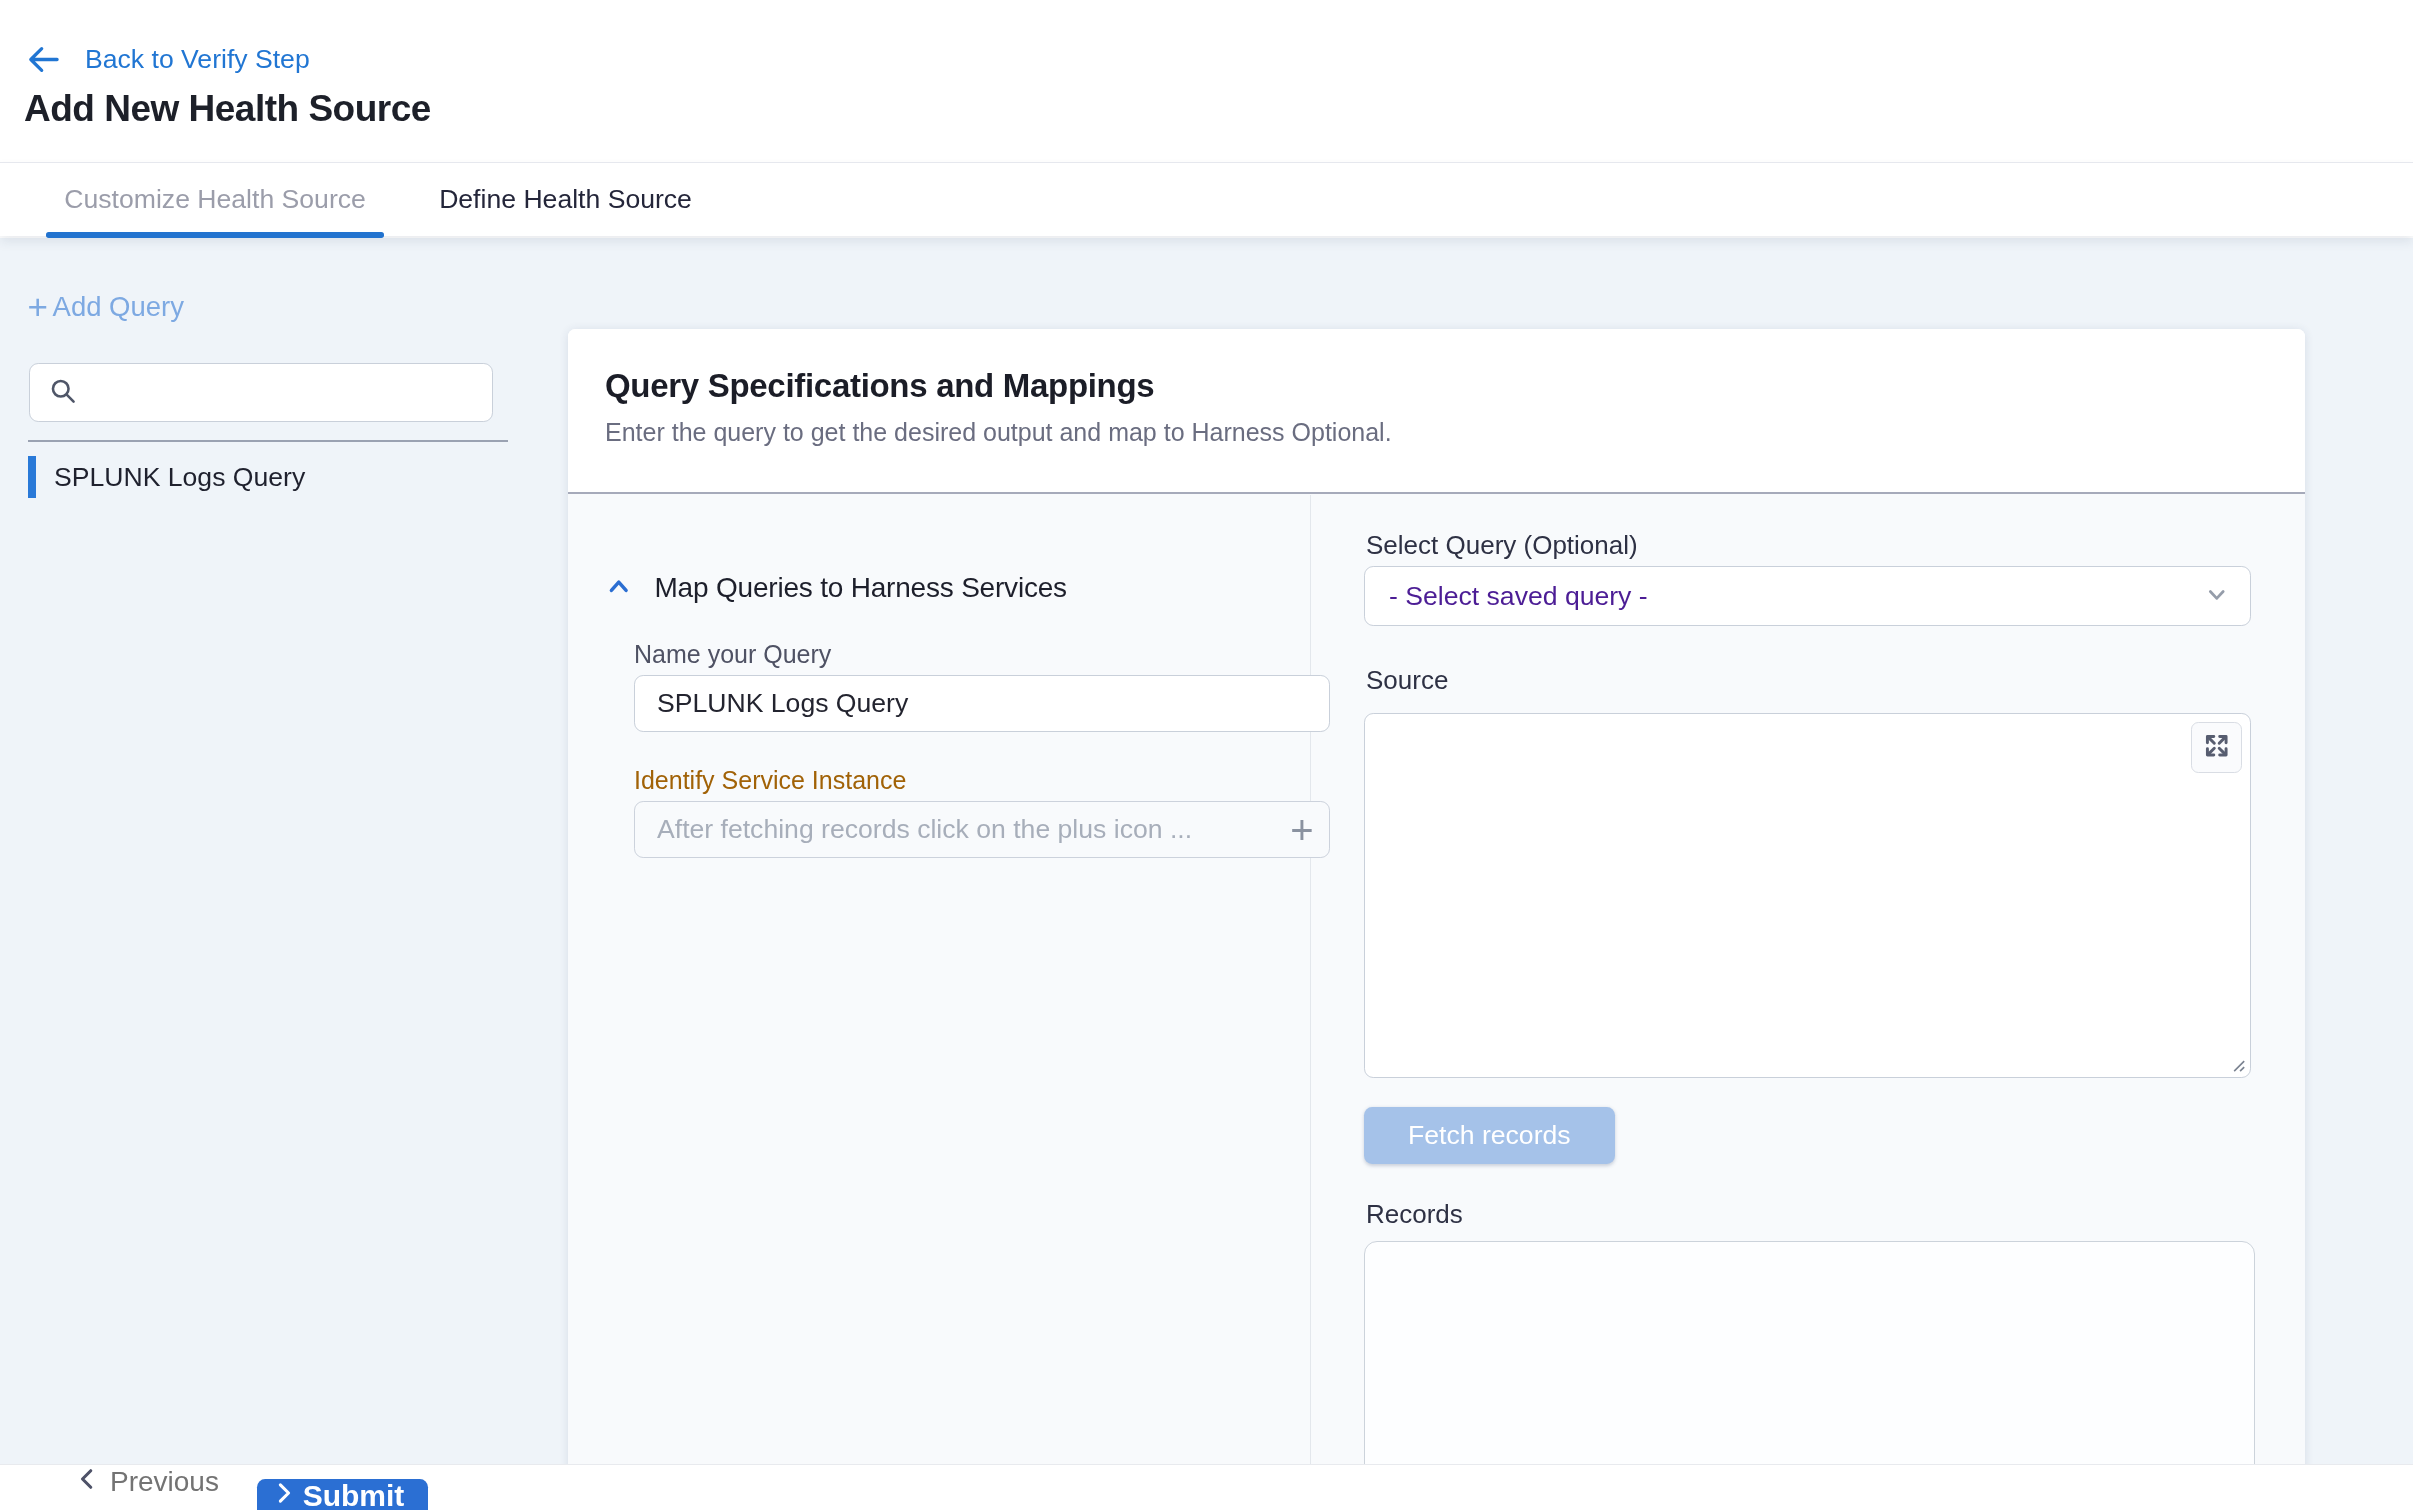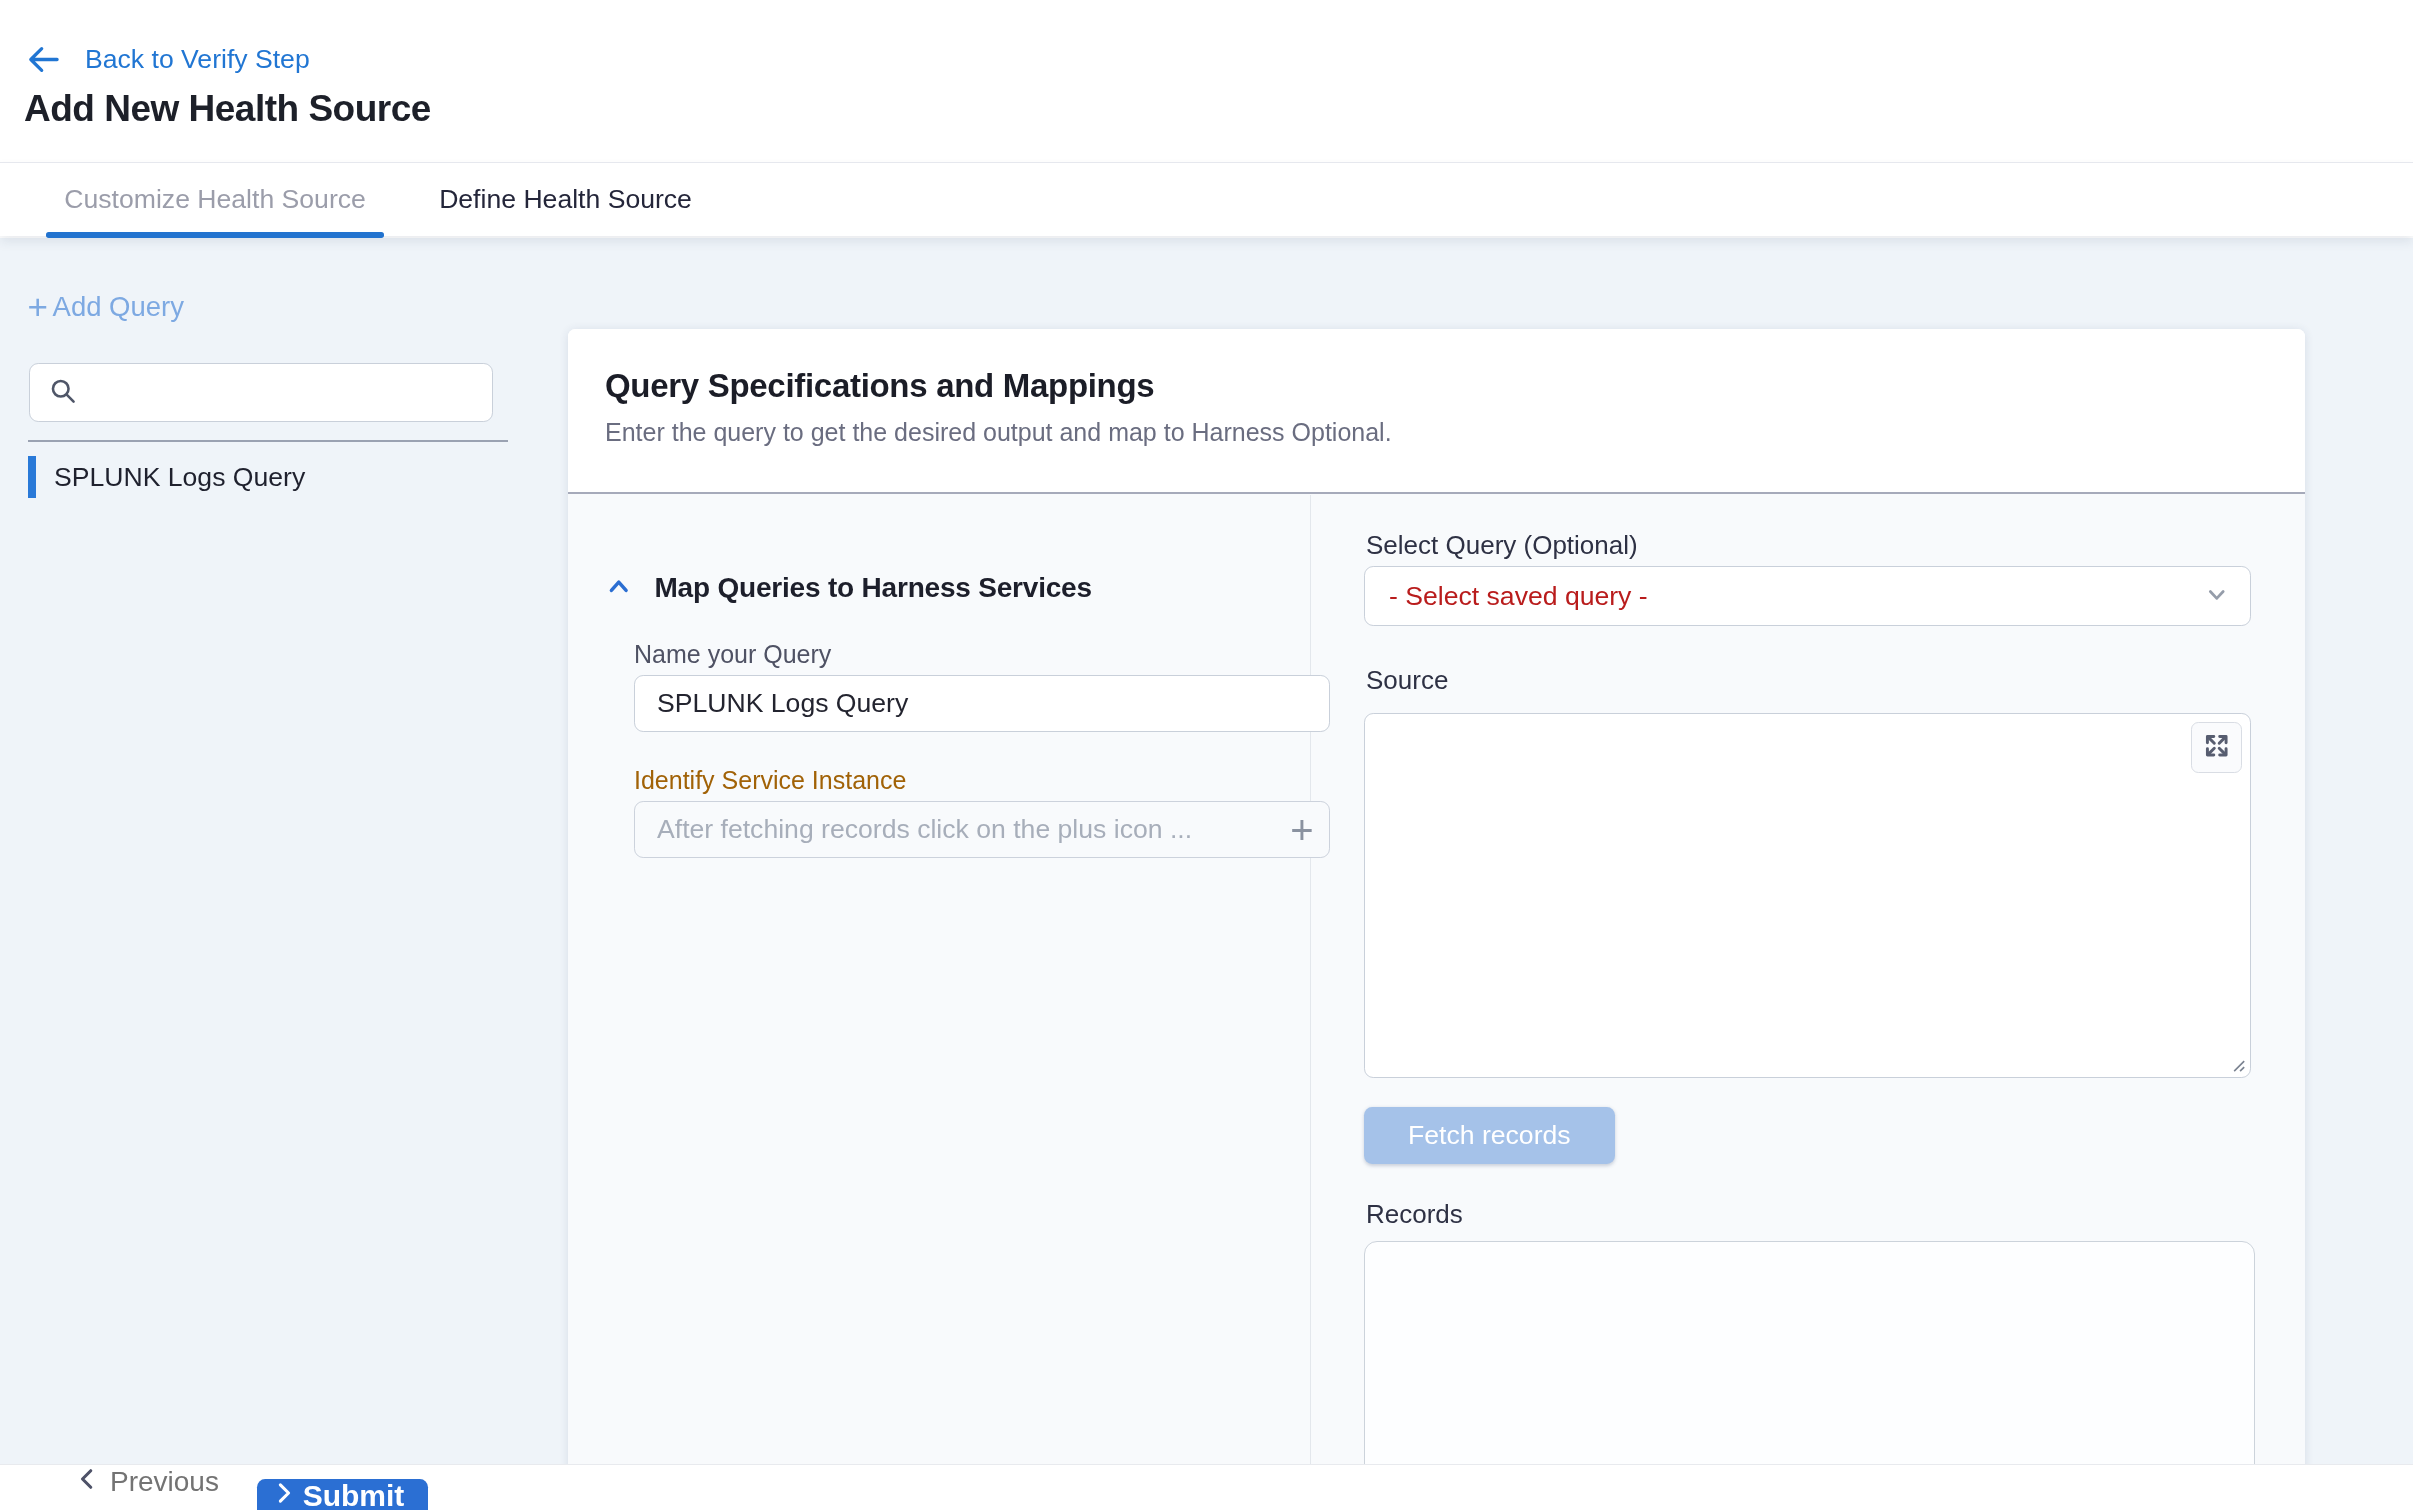"Map Queries to Harness Services" .accordion-title { font-weight: 700 -> 400 }
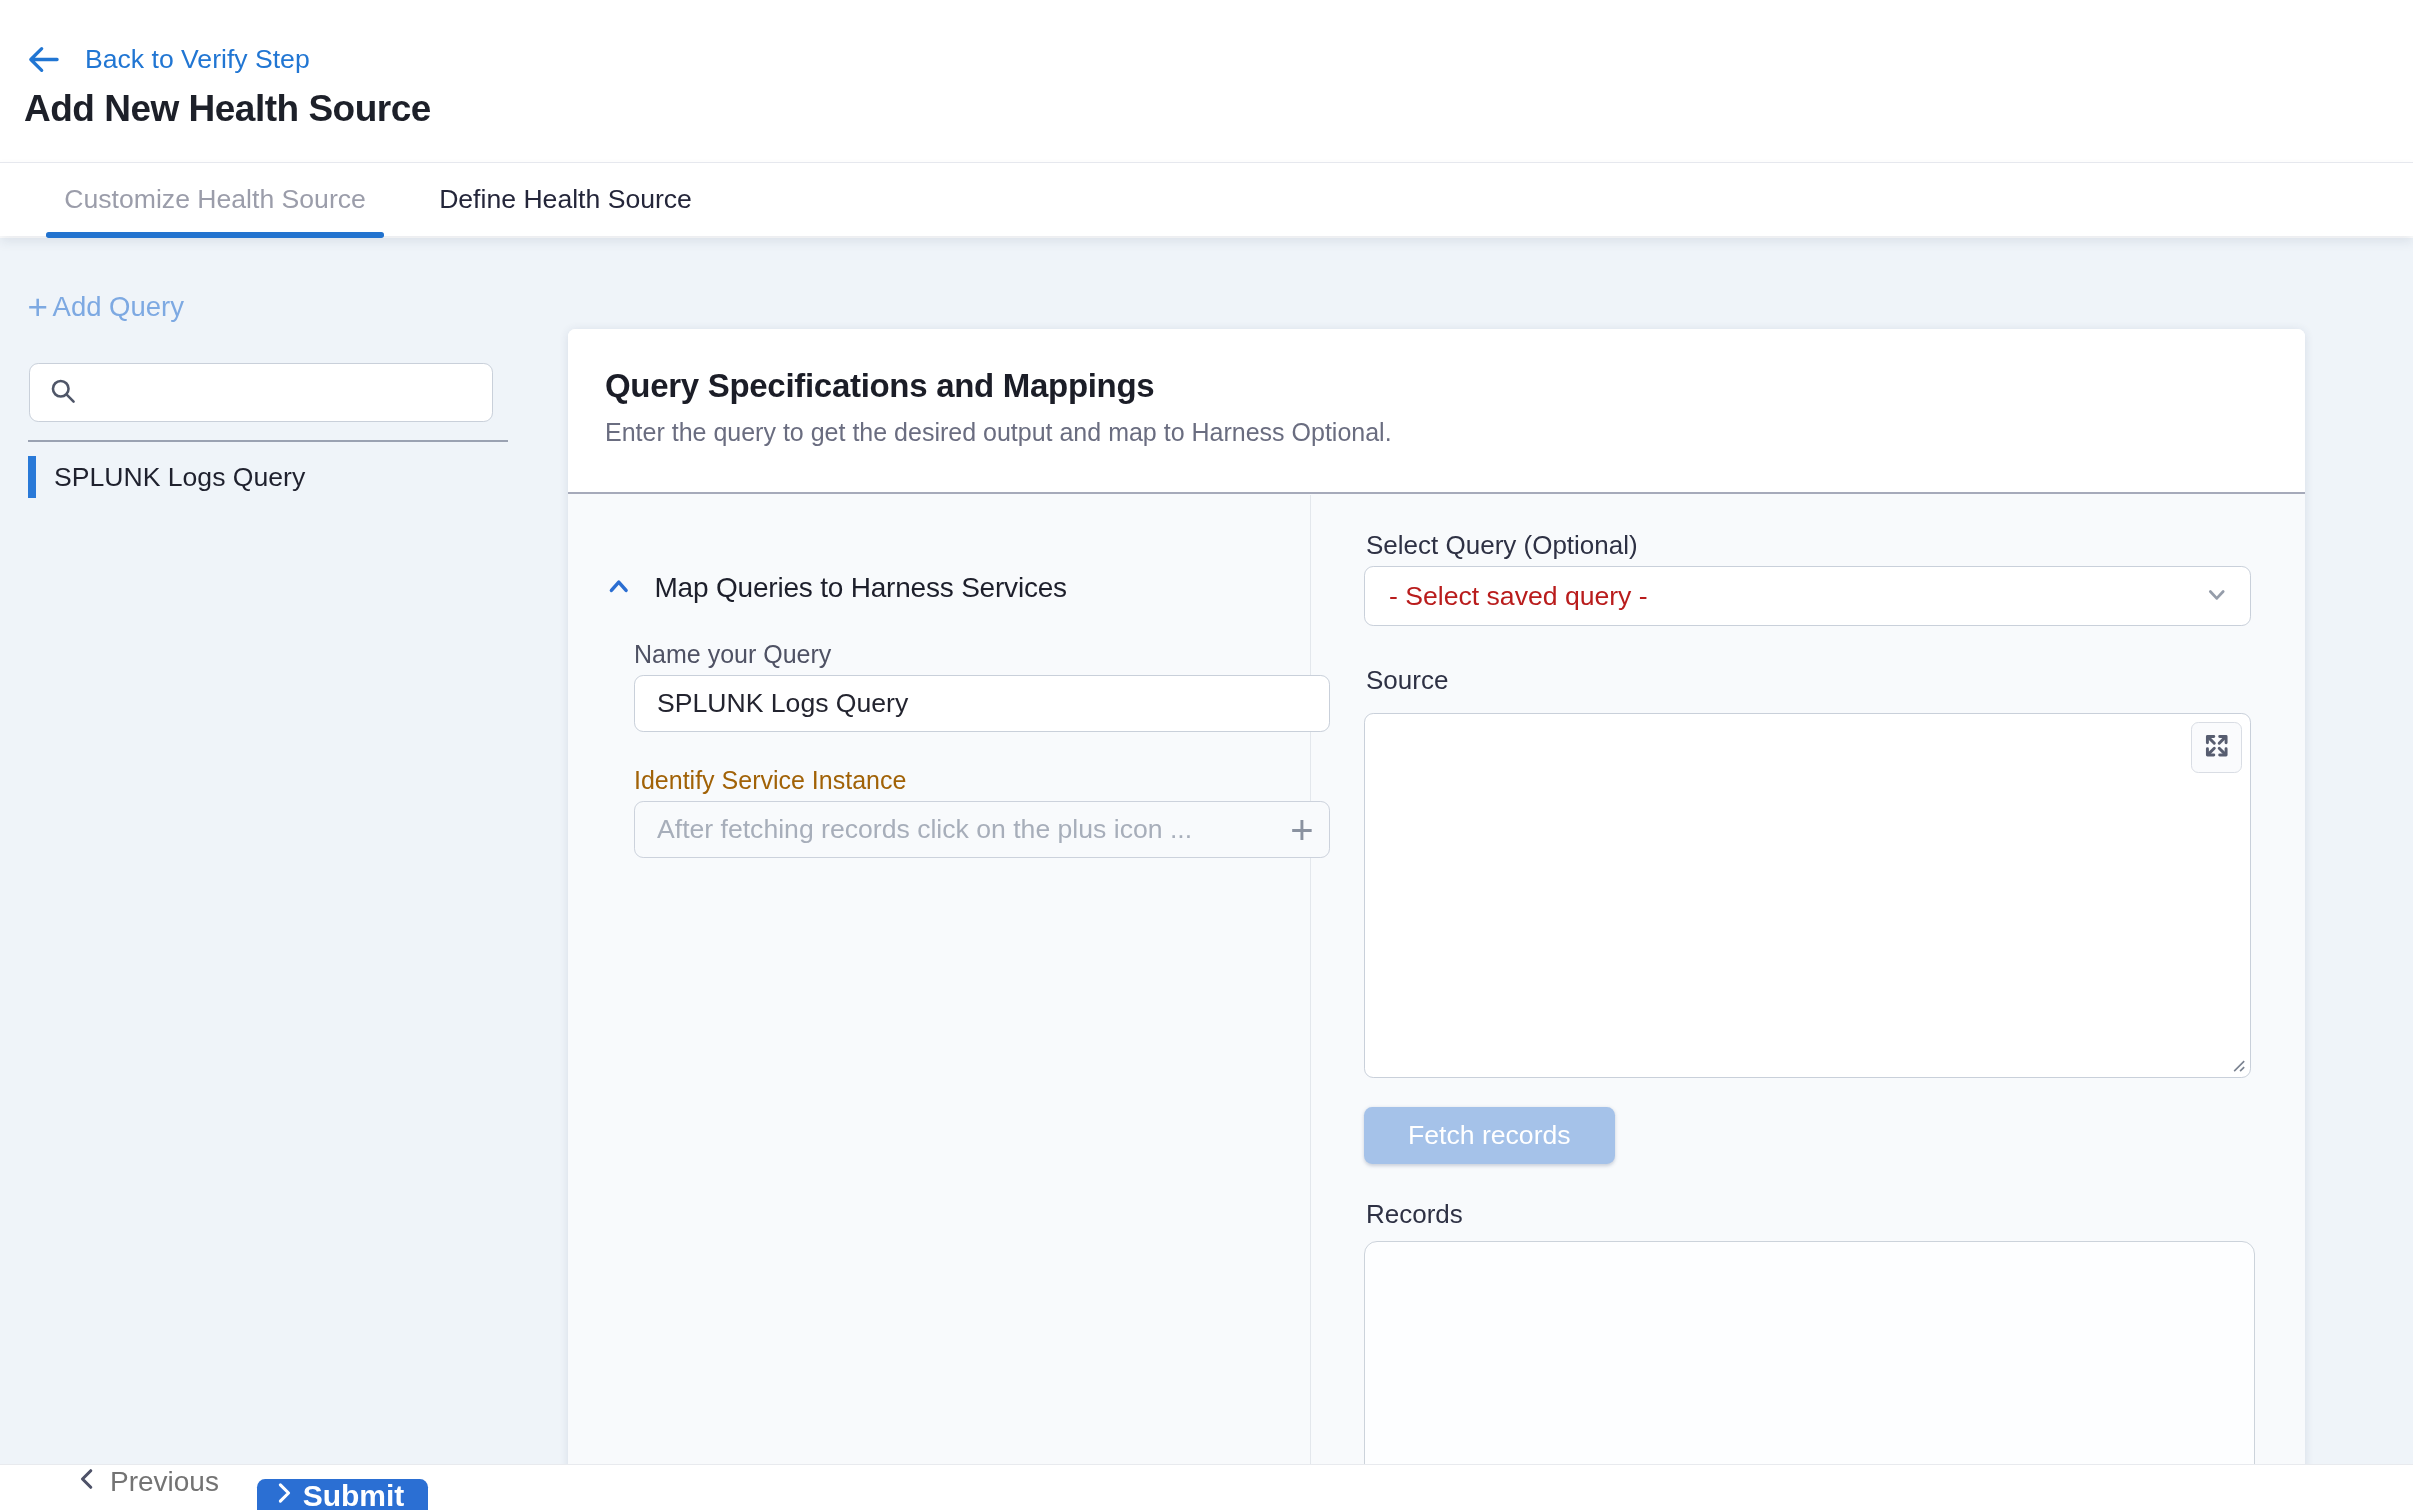"- Select saved query -" .select-value { color: #b91c1c -> #4c1d95 }
